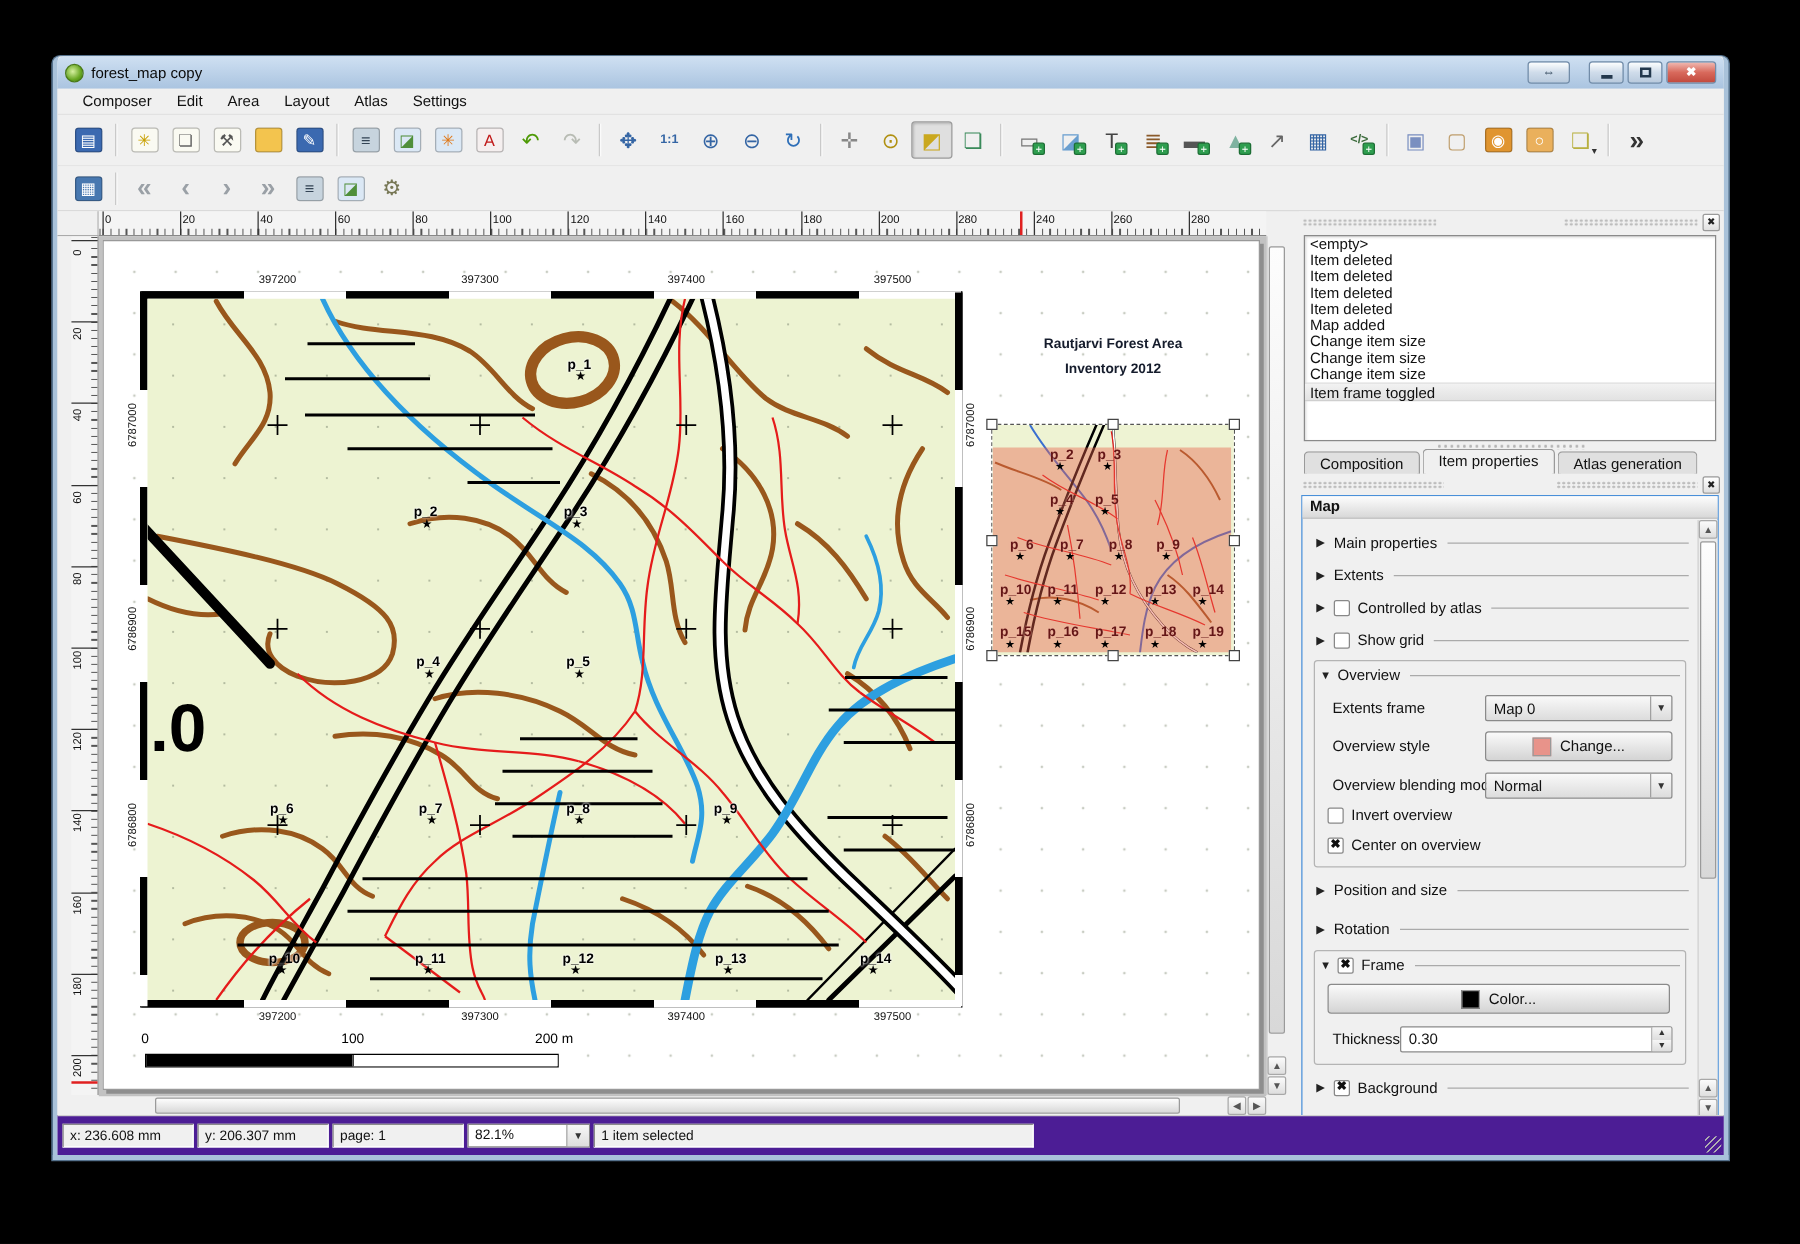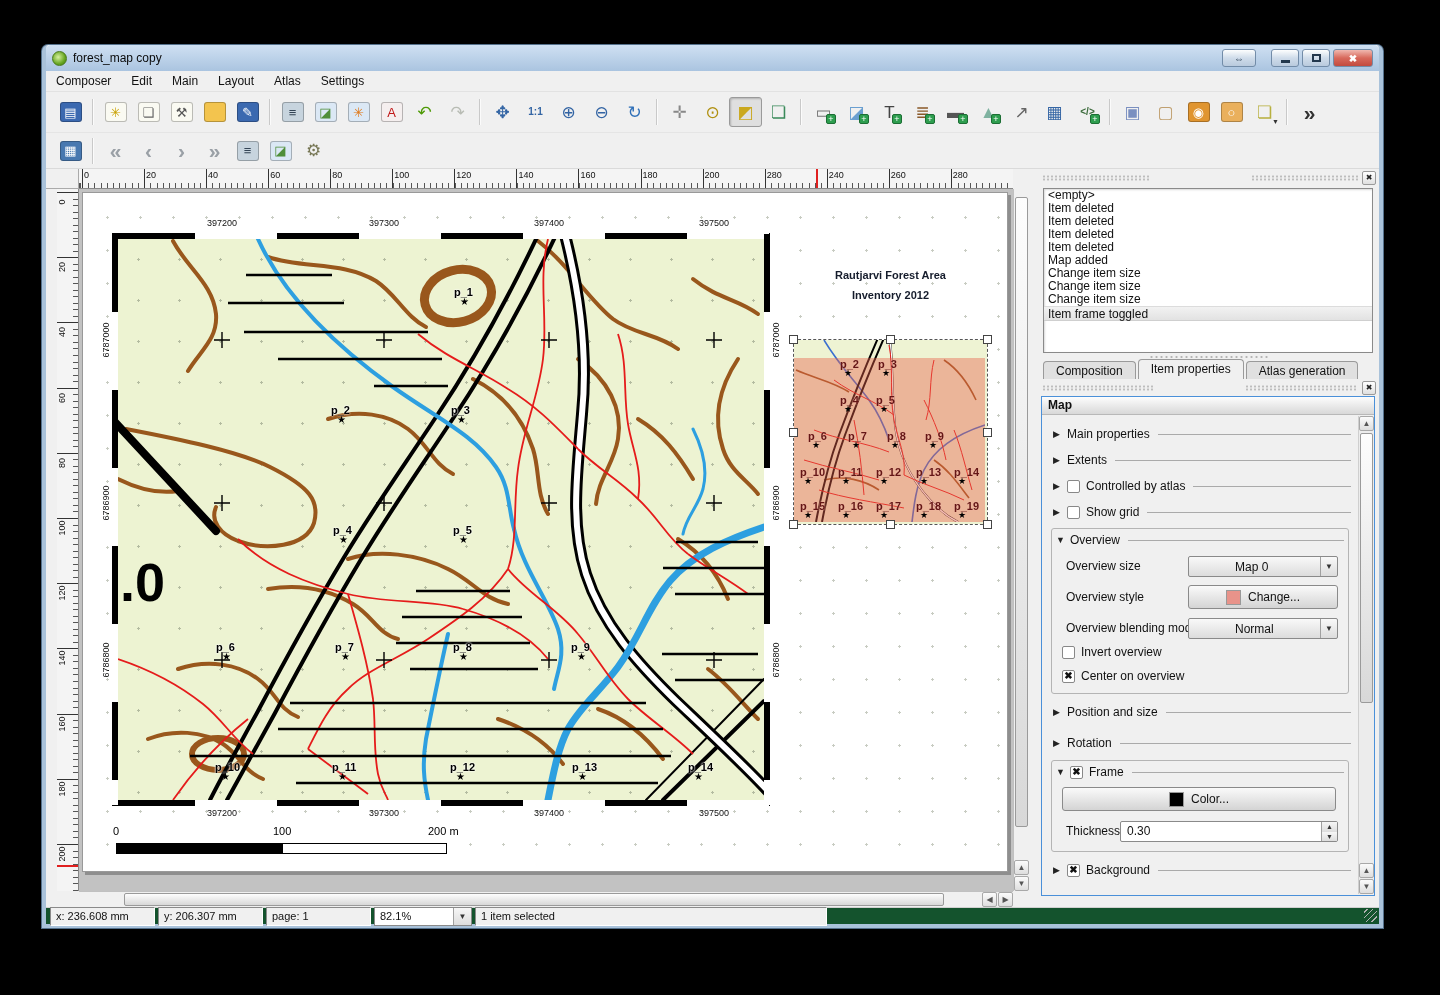"Composer" .menubar { padding-left: none -> 10px }
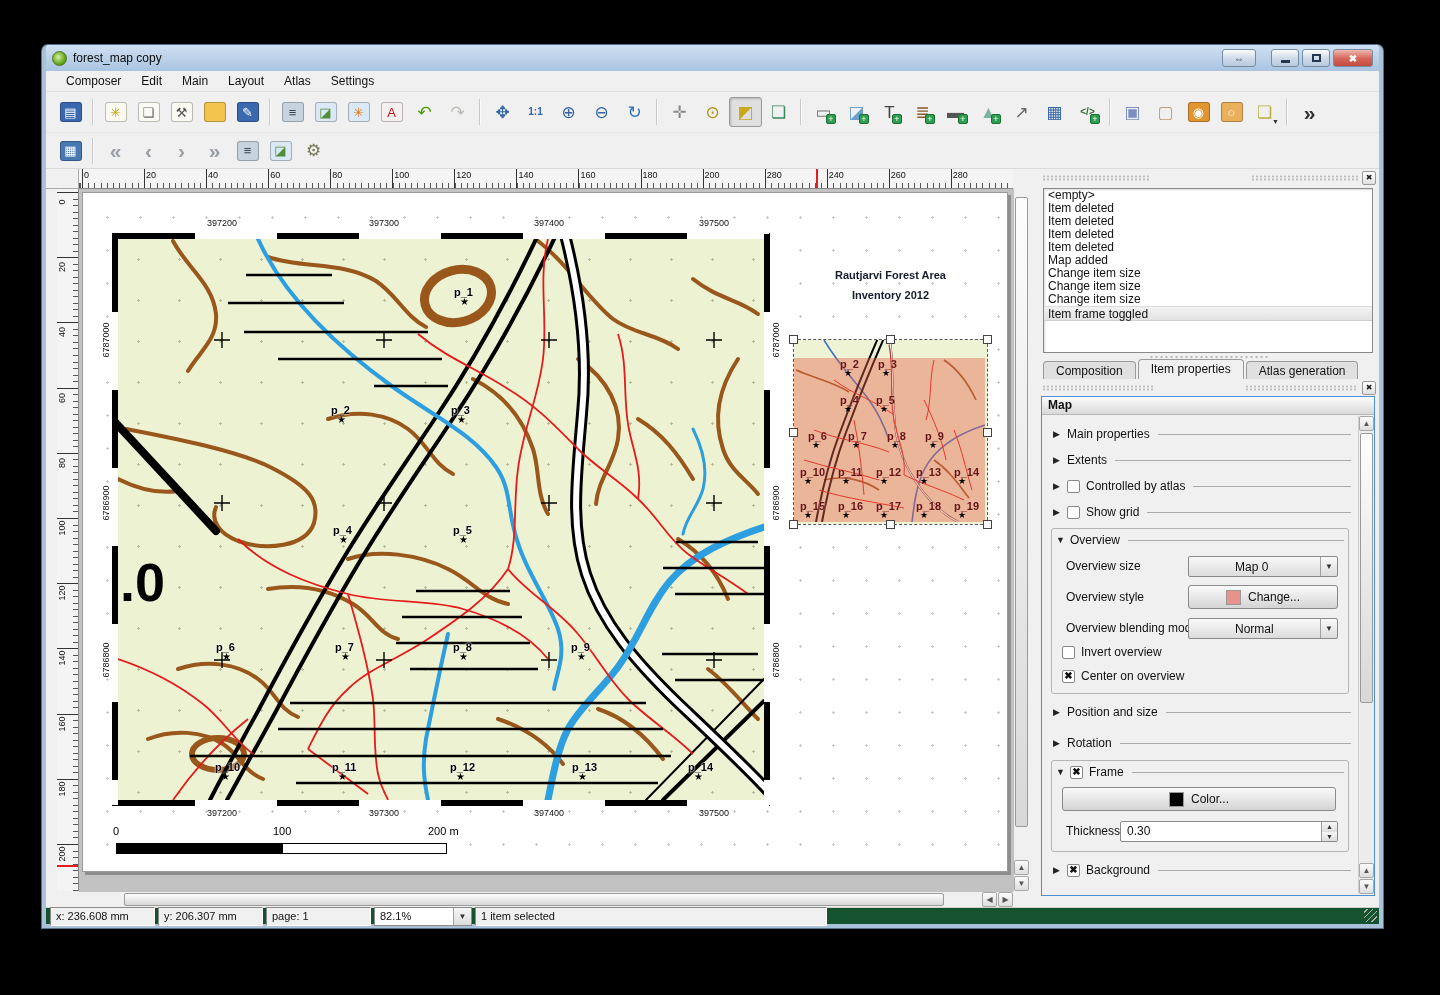"Main" div.mitem { text: Main -> Area }
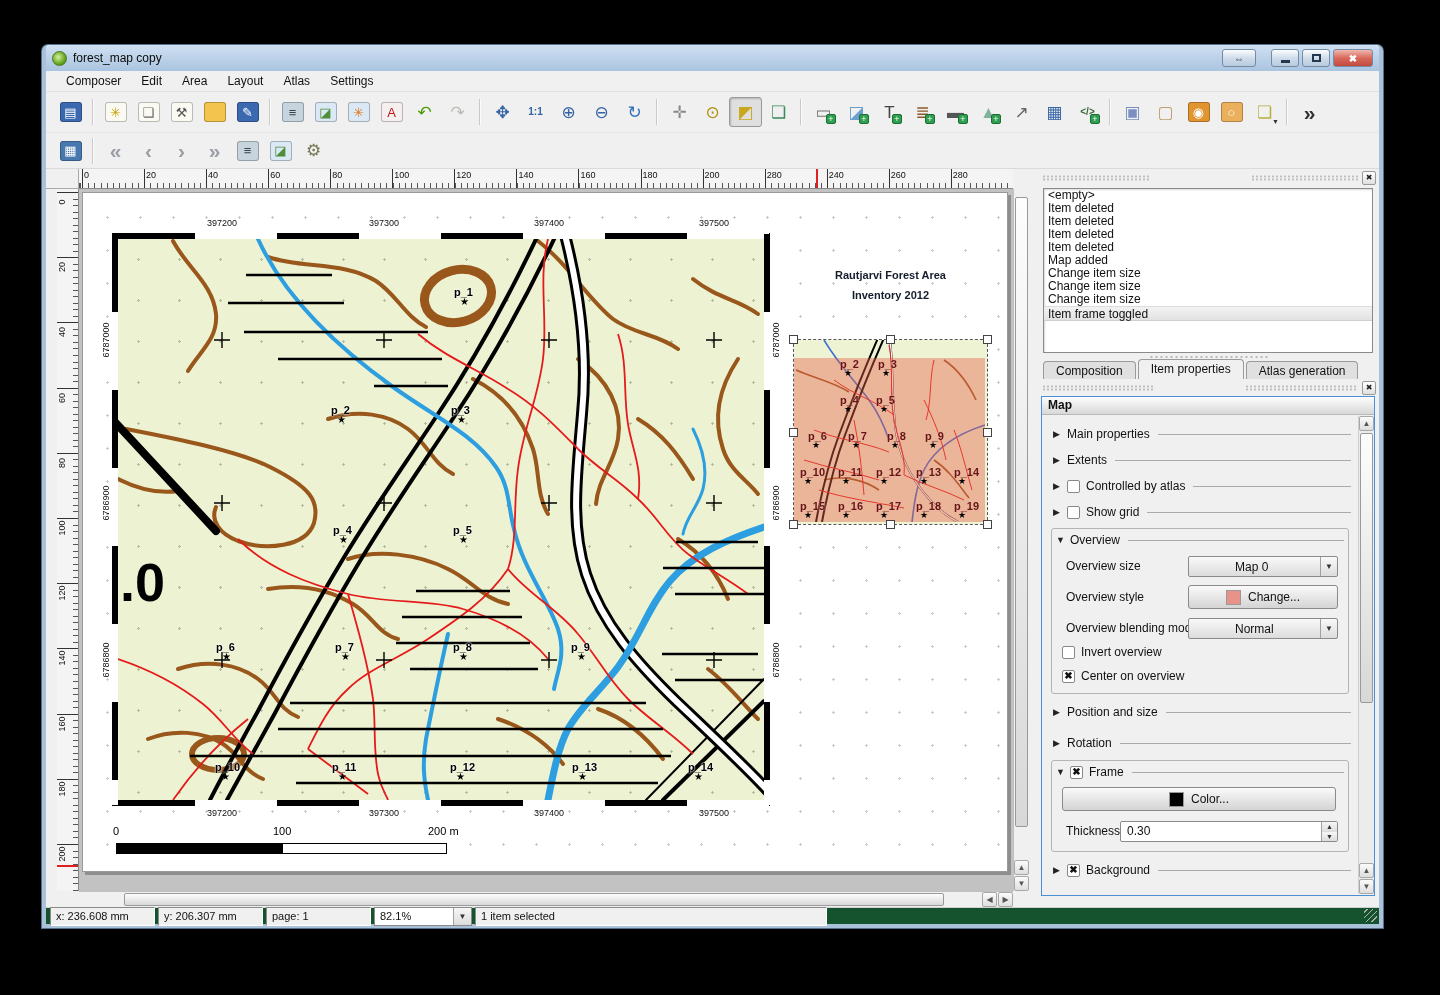"Overview size" span.fldlab { text: Overview size -> Extents frame }
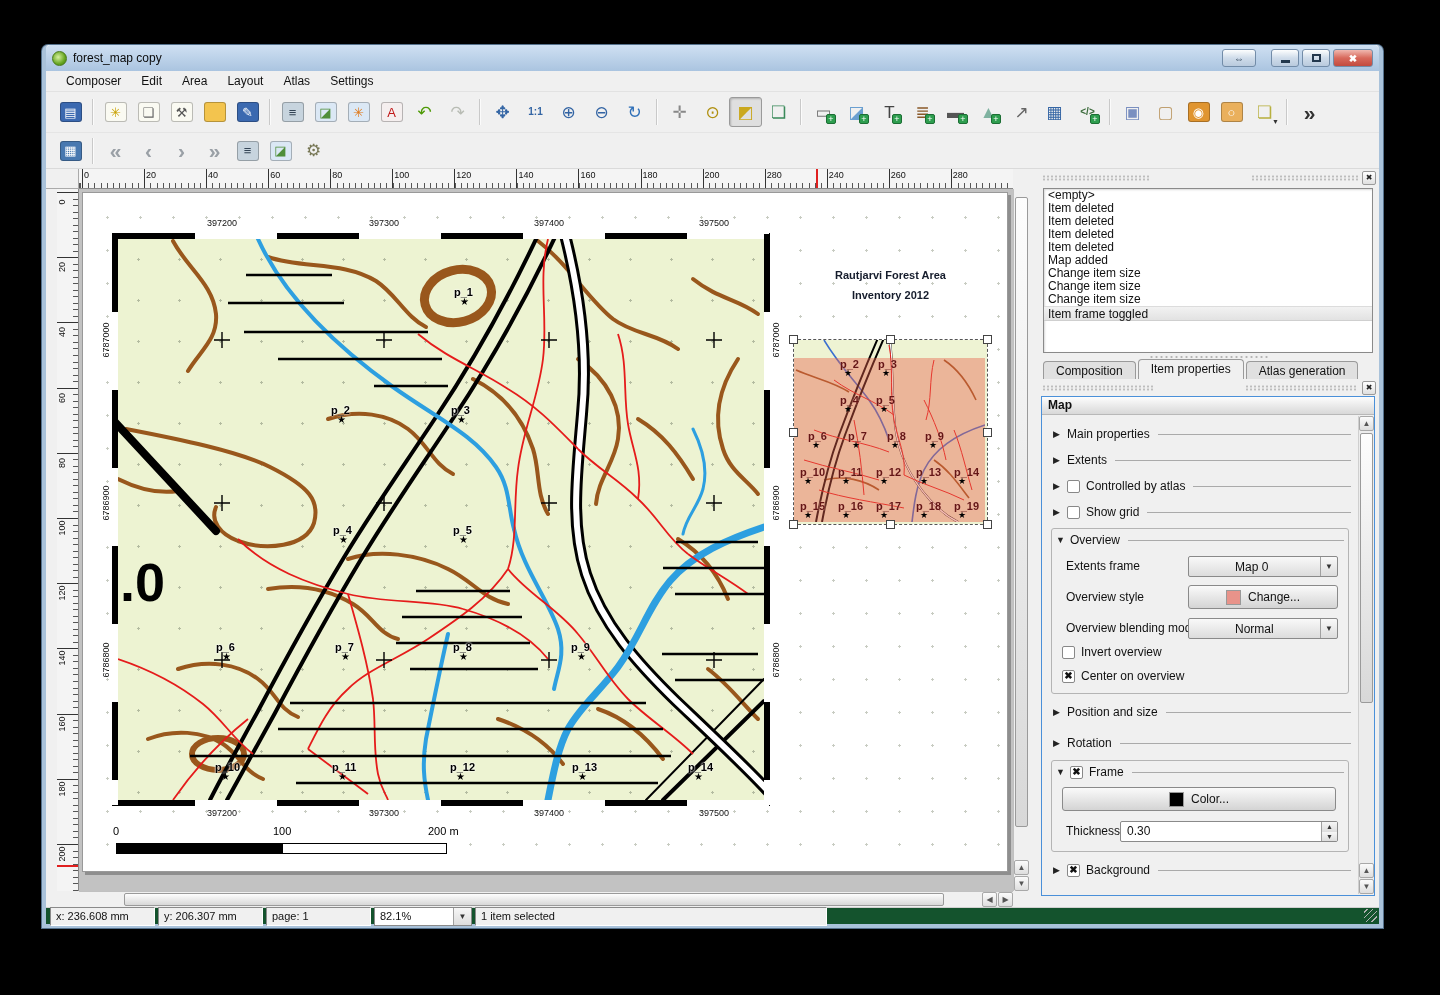"Map 0" .combo { padding-left: 40px -> none }
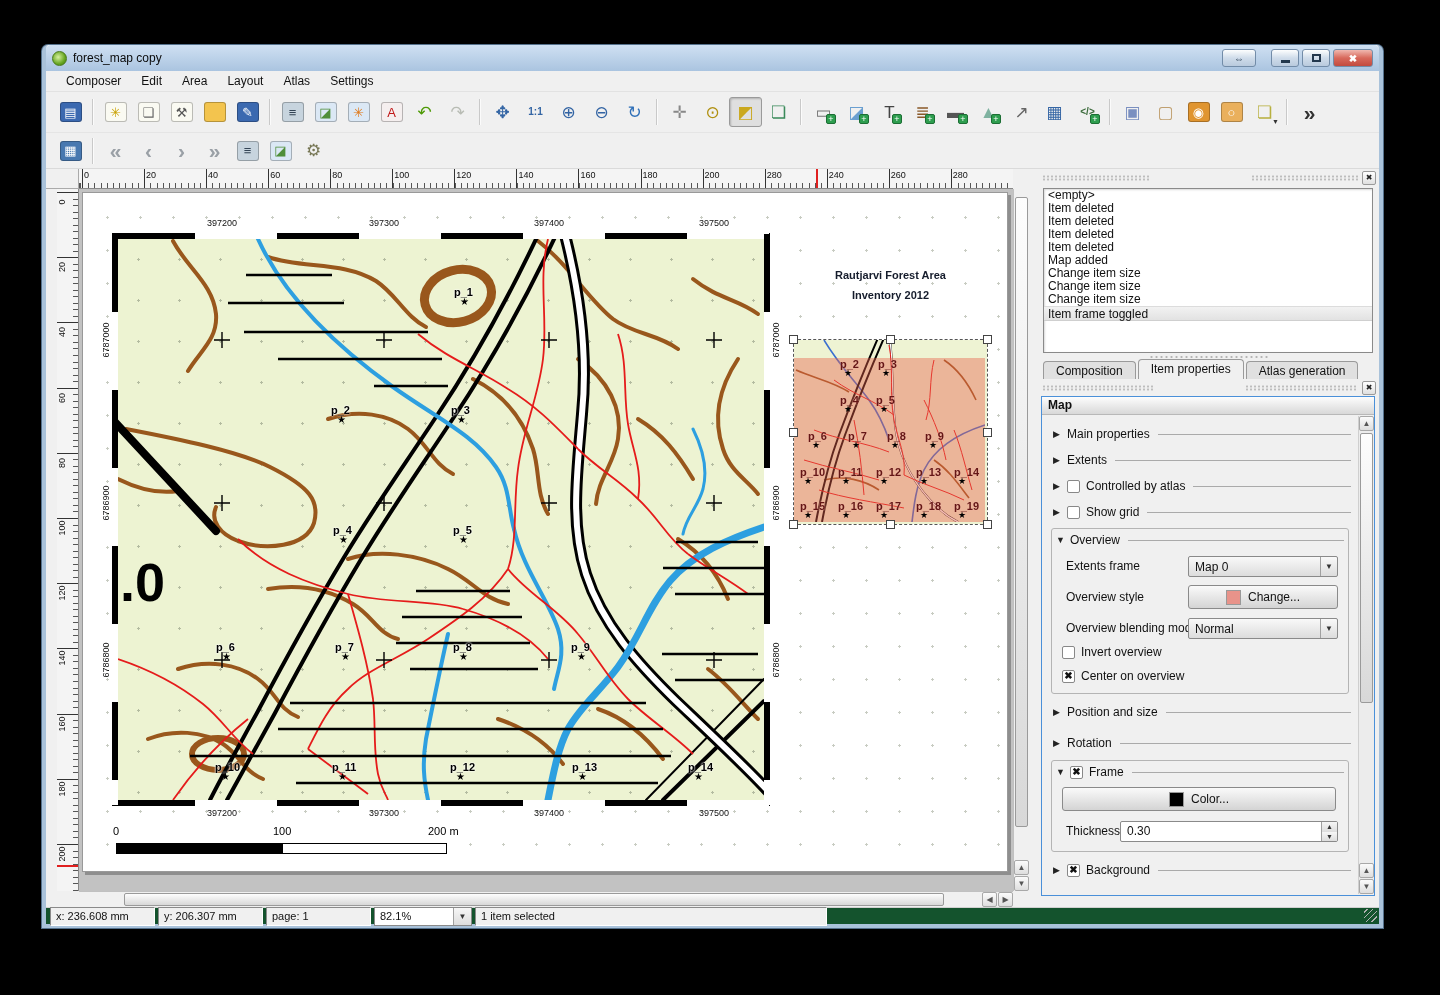"x: 236.608 mm" .statusbar { background: #14532d -> #4c1d95; height: 17px -> 32px }
